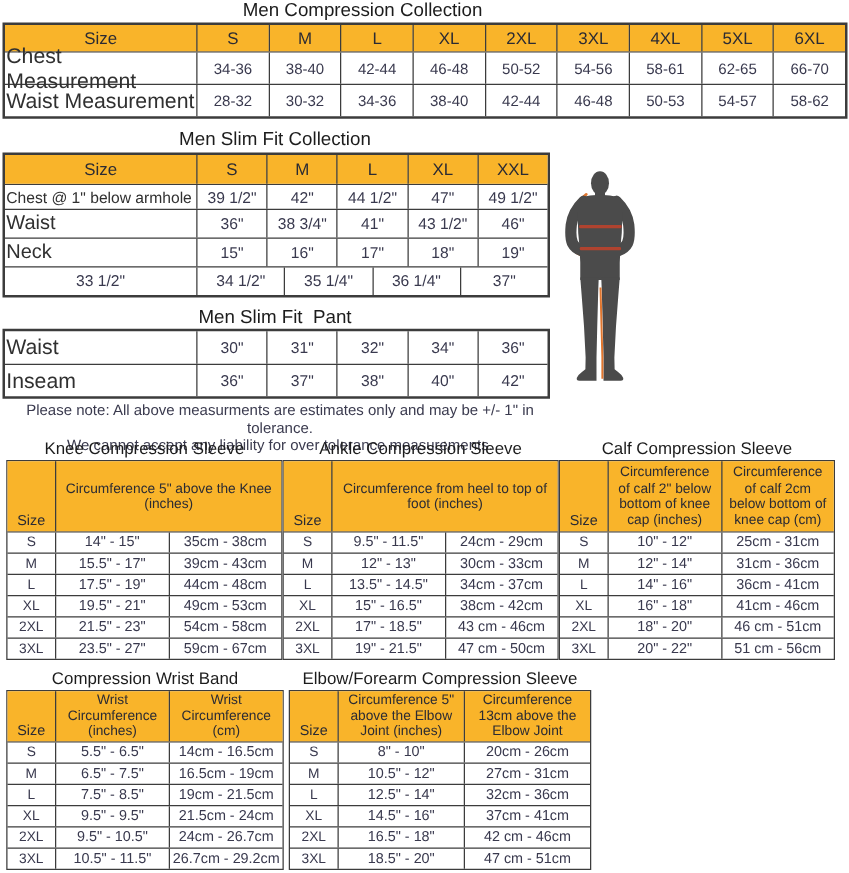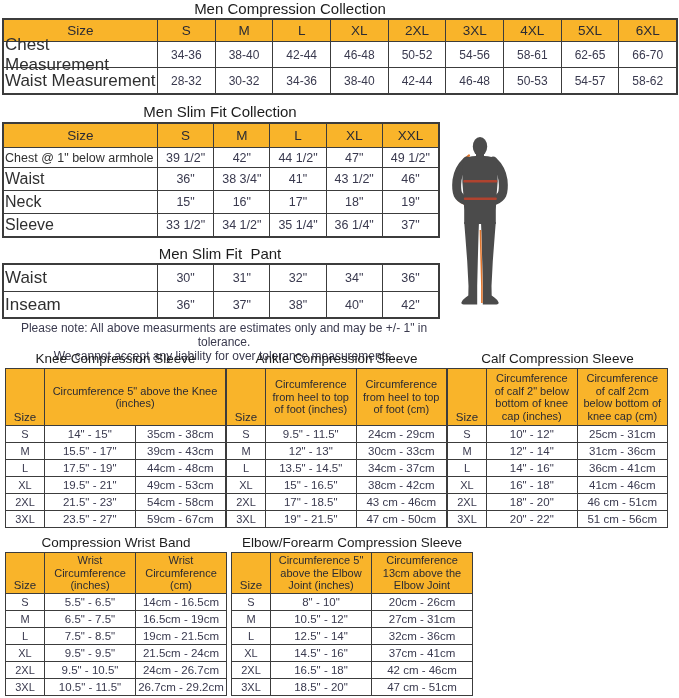"Sleeve" div.tc { html: <div>Sleeve</div> -> none }
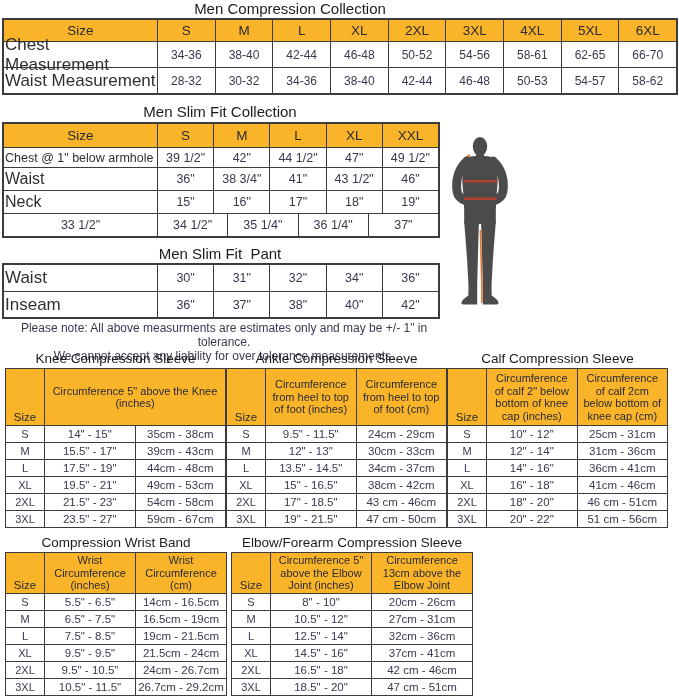"Circumference from heel to top of foot (cm)" div.tc { html: <div>Circumference from heel to top of foot (cm)</div> -> none }
